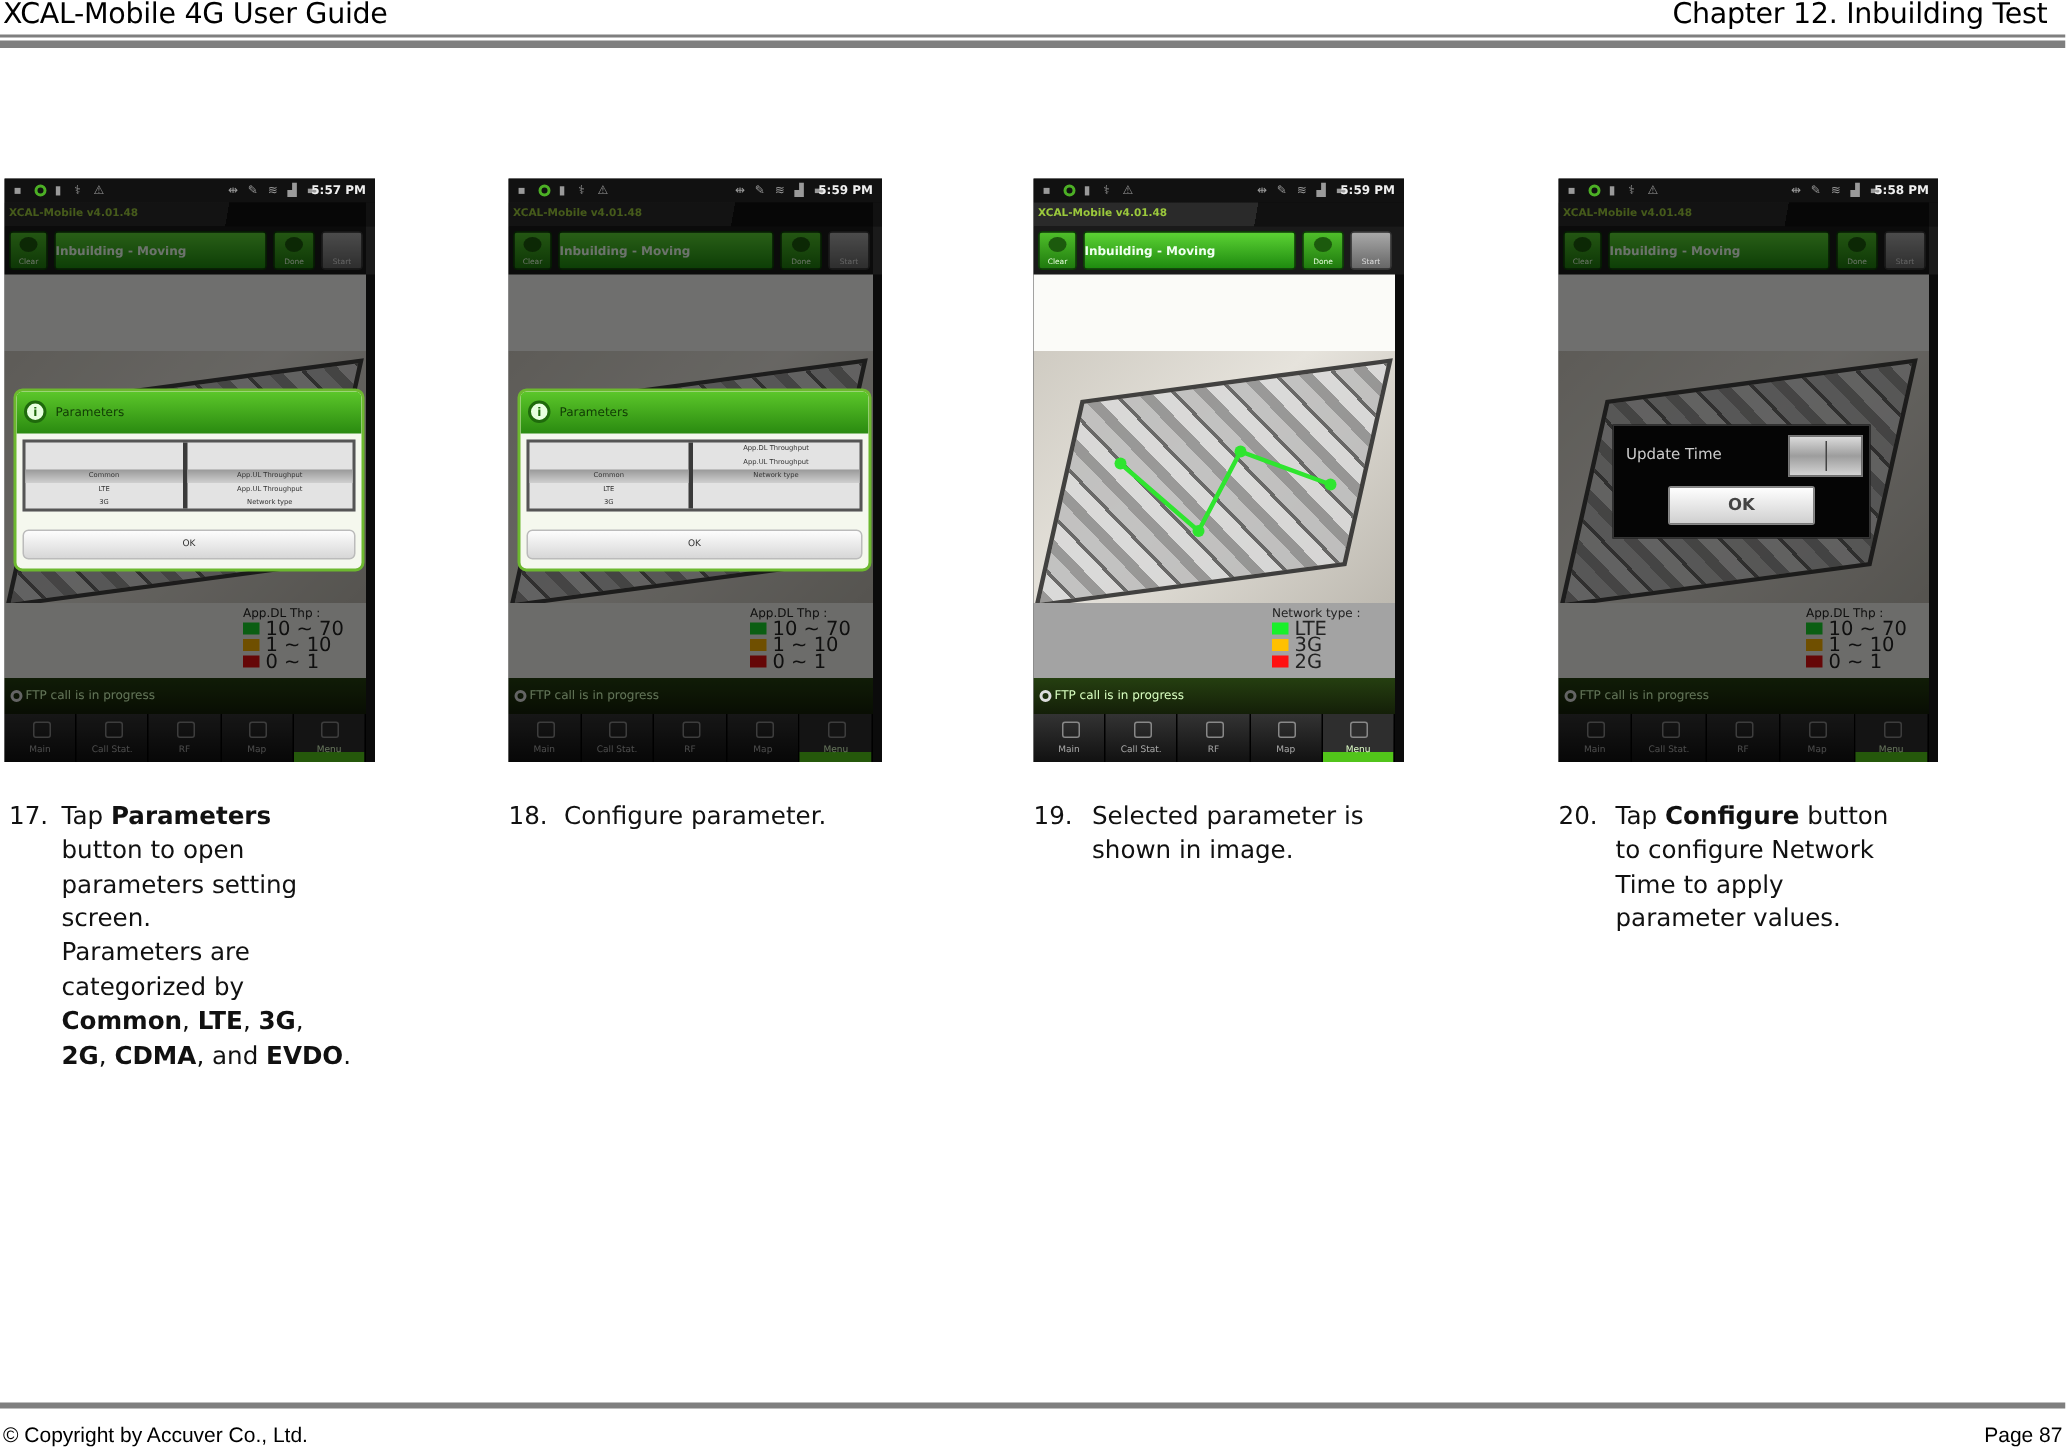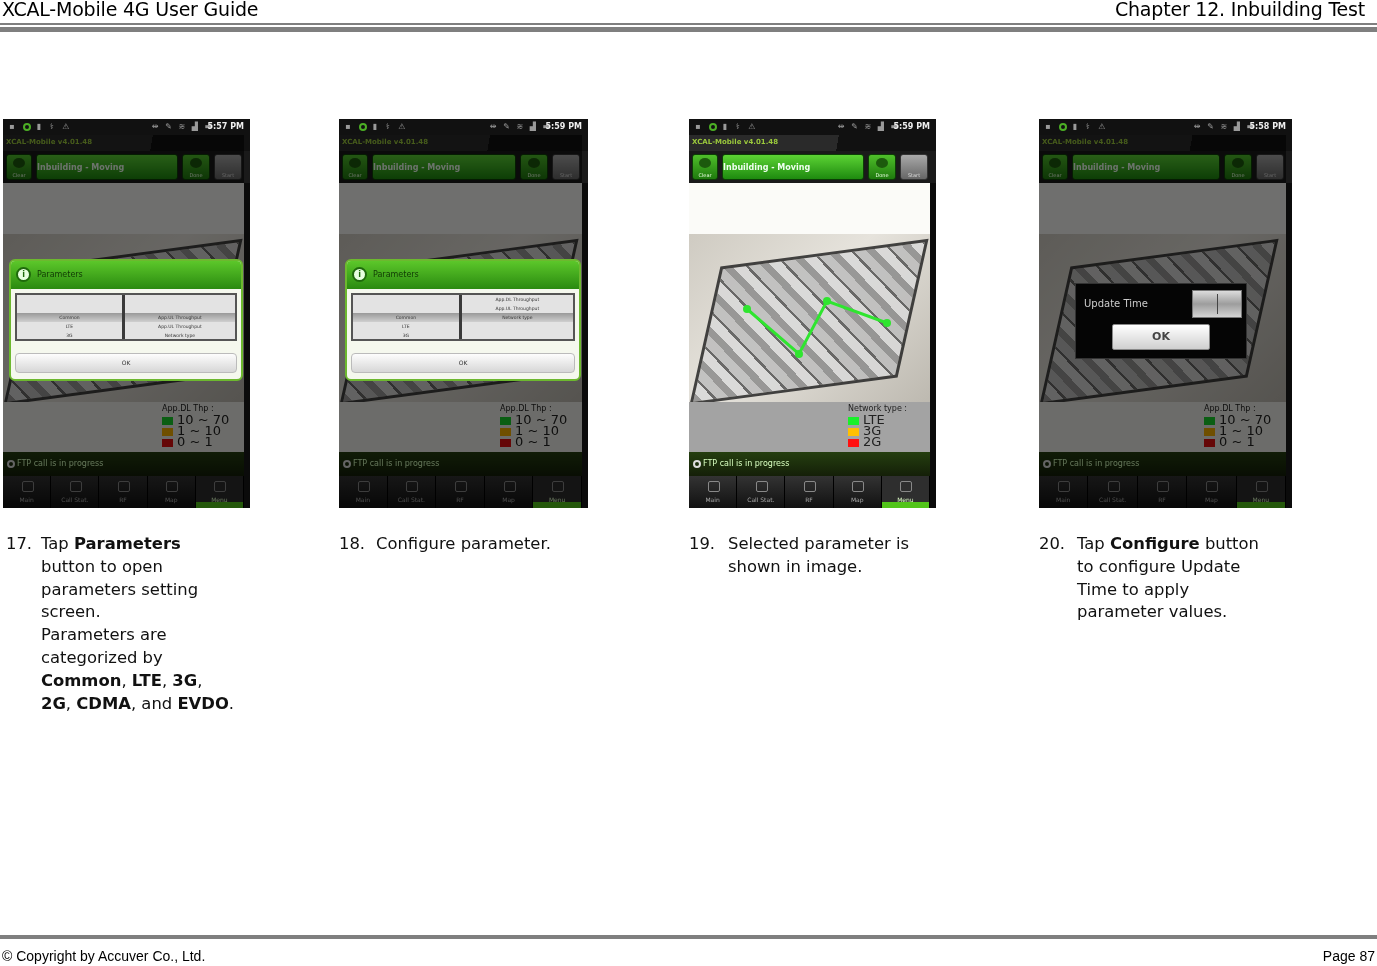"to configure Update" span { text: Update -> Network }
